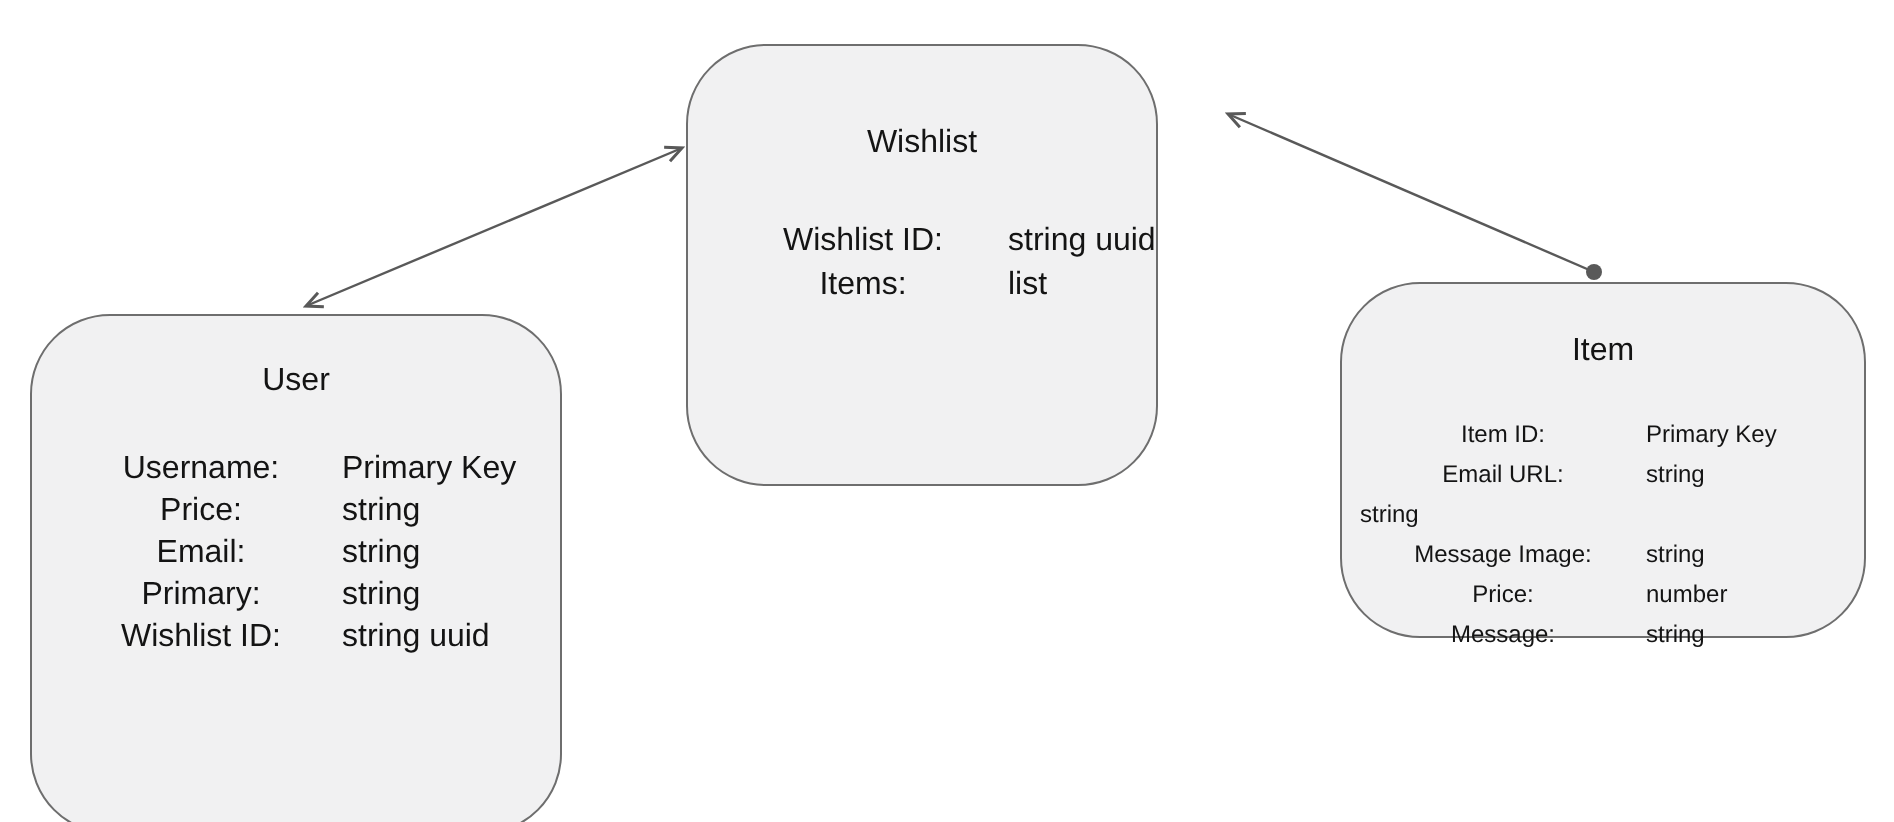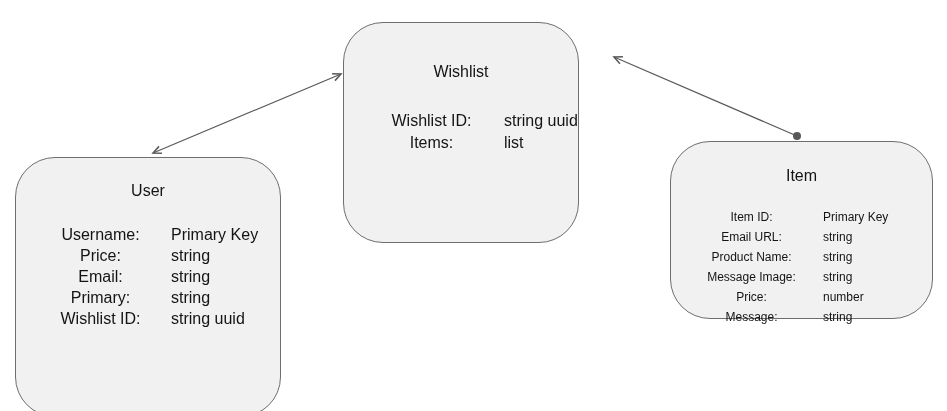"Product Name:" span.label { html: <span>Product Name:</span> -> none }
